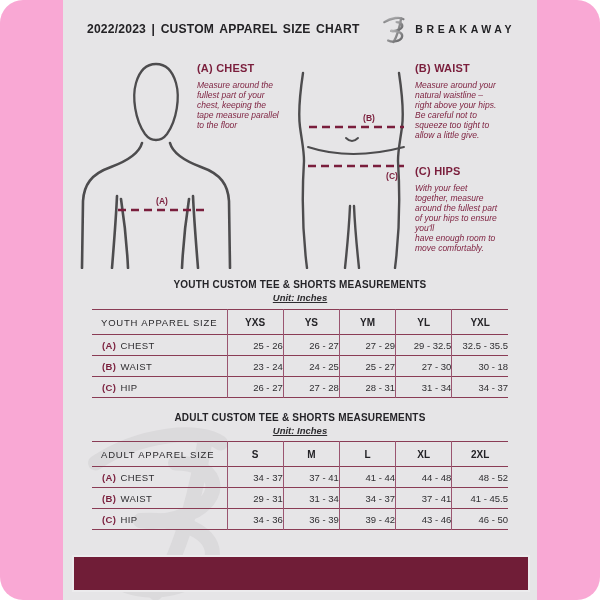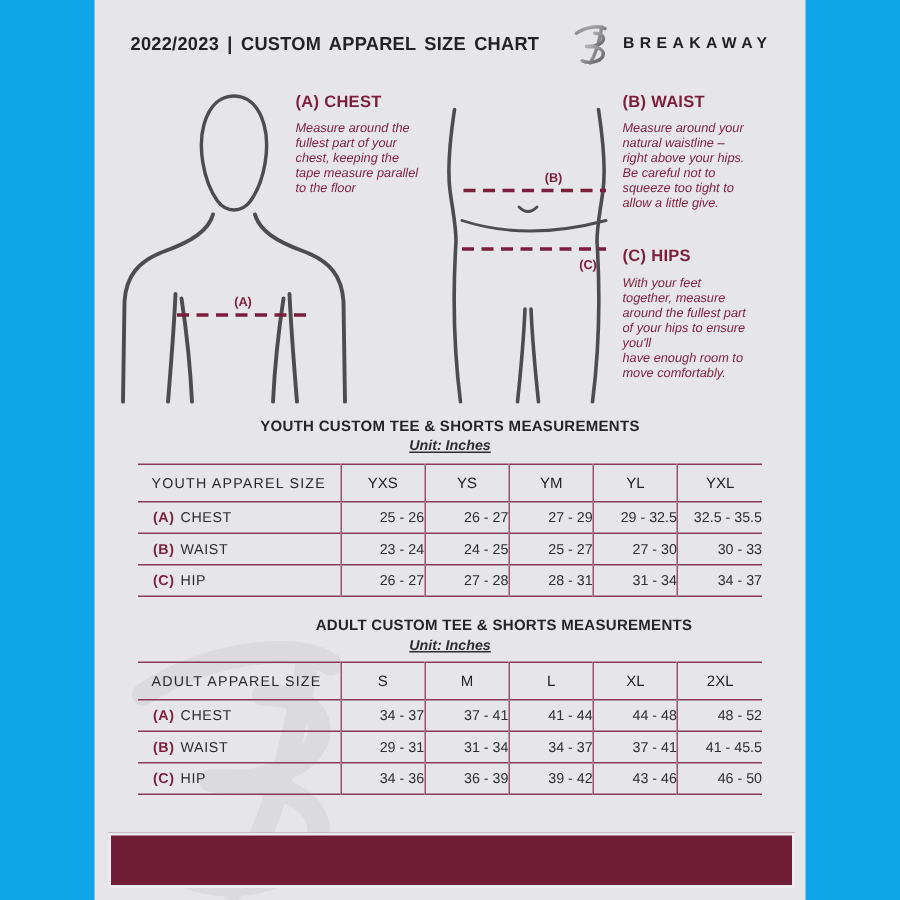"2022/2023 | CUSTOM APPAREL SIZE" .canvas { background: #0ea5e9 -> #f9a8d4; border-radius: none -> 23px }
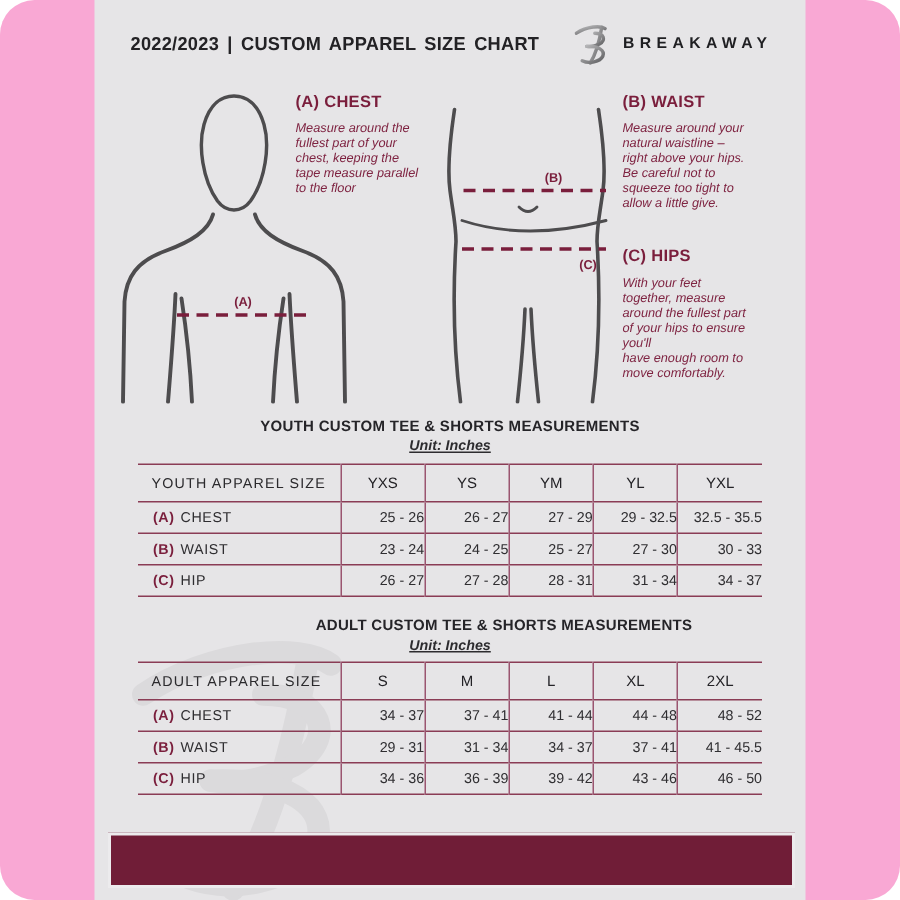"YXS" .size-table th { font-weight: normal -> bold }
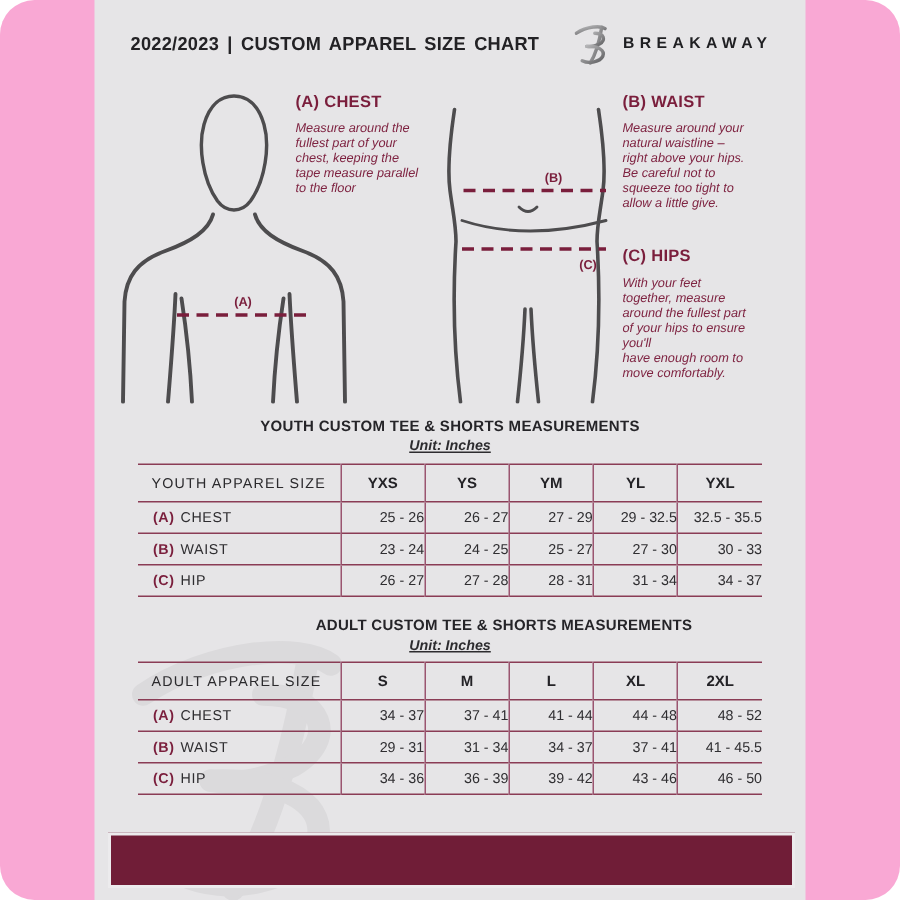"30 - 33" td { text: 33 -> 18 }
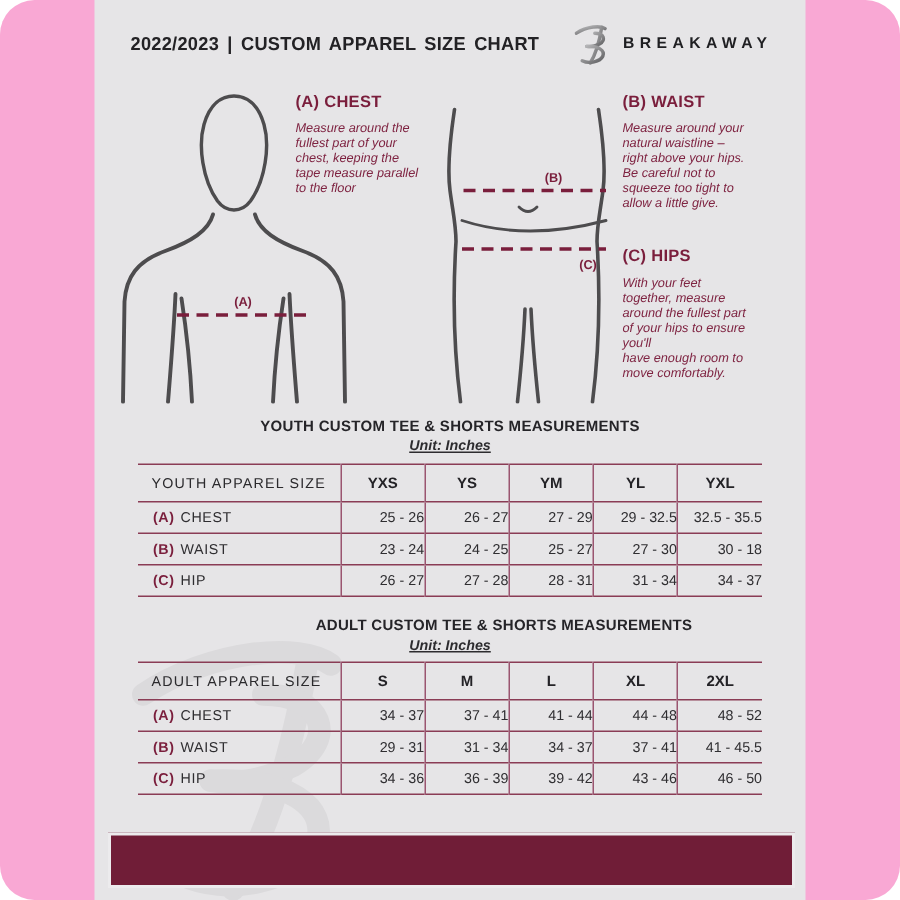"ADULT CUSTOM TEE & SHORTS" div.sec-title { padding-left: 36px -> none }
